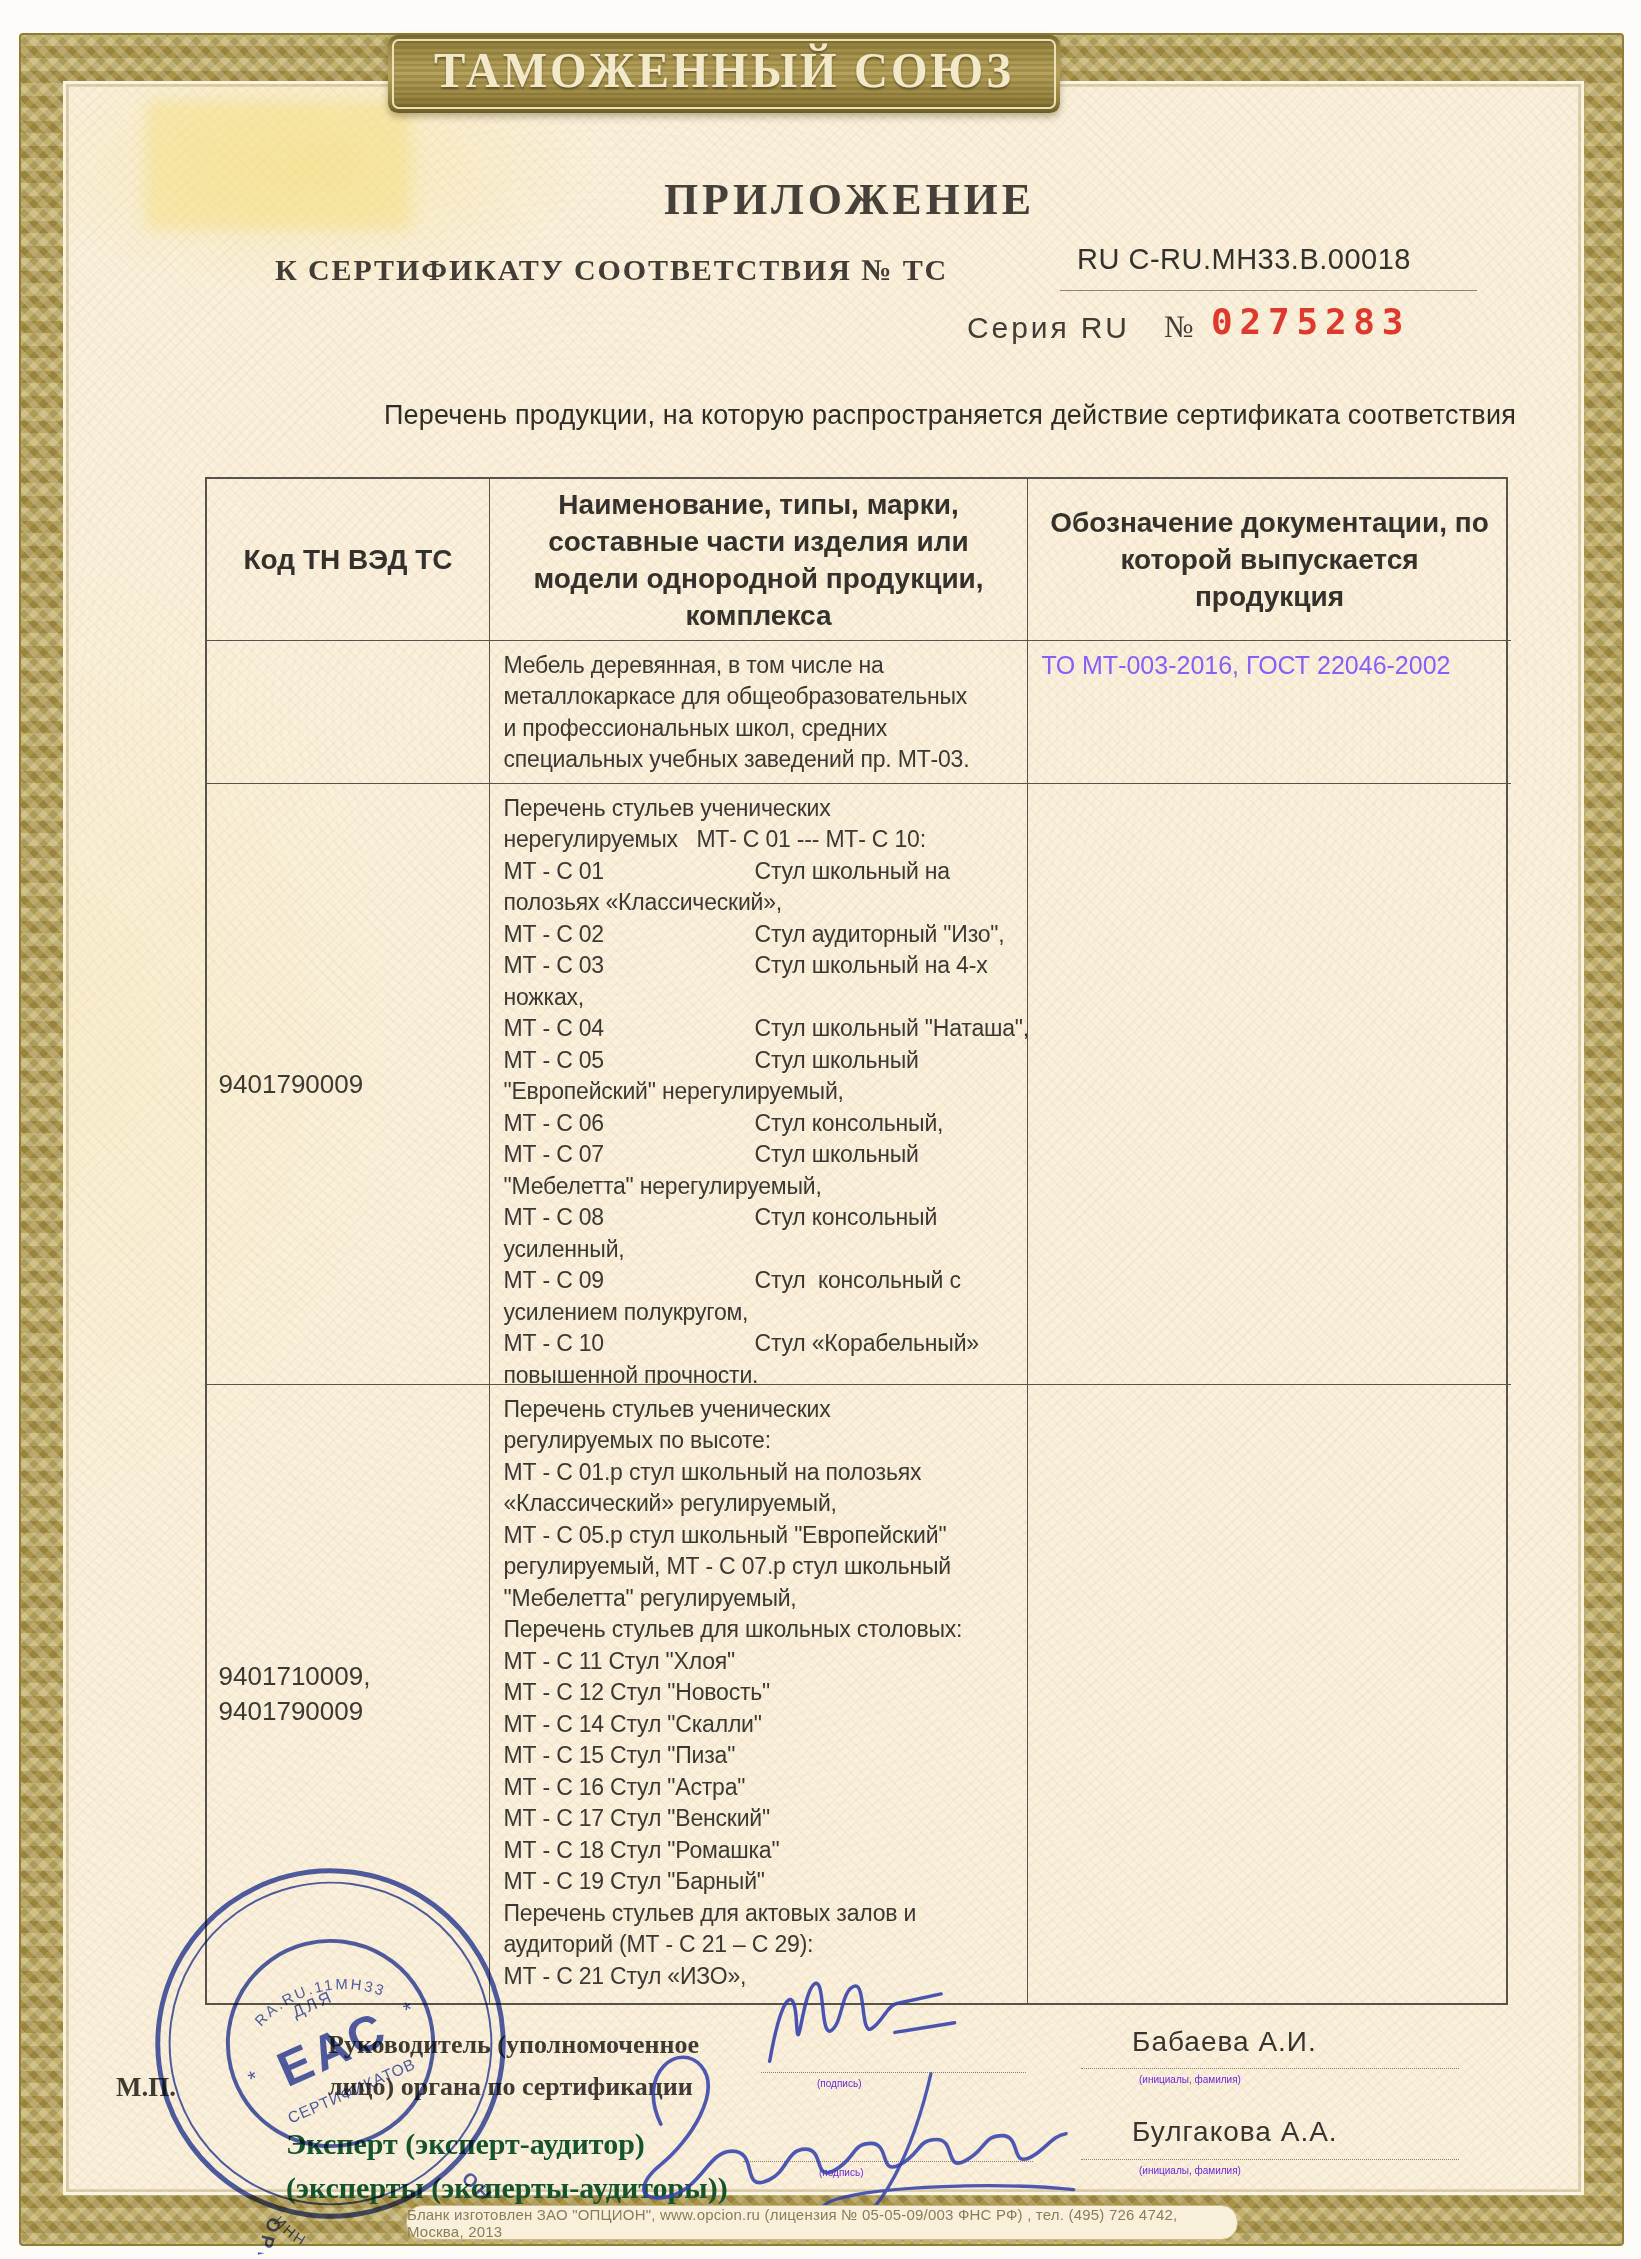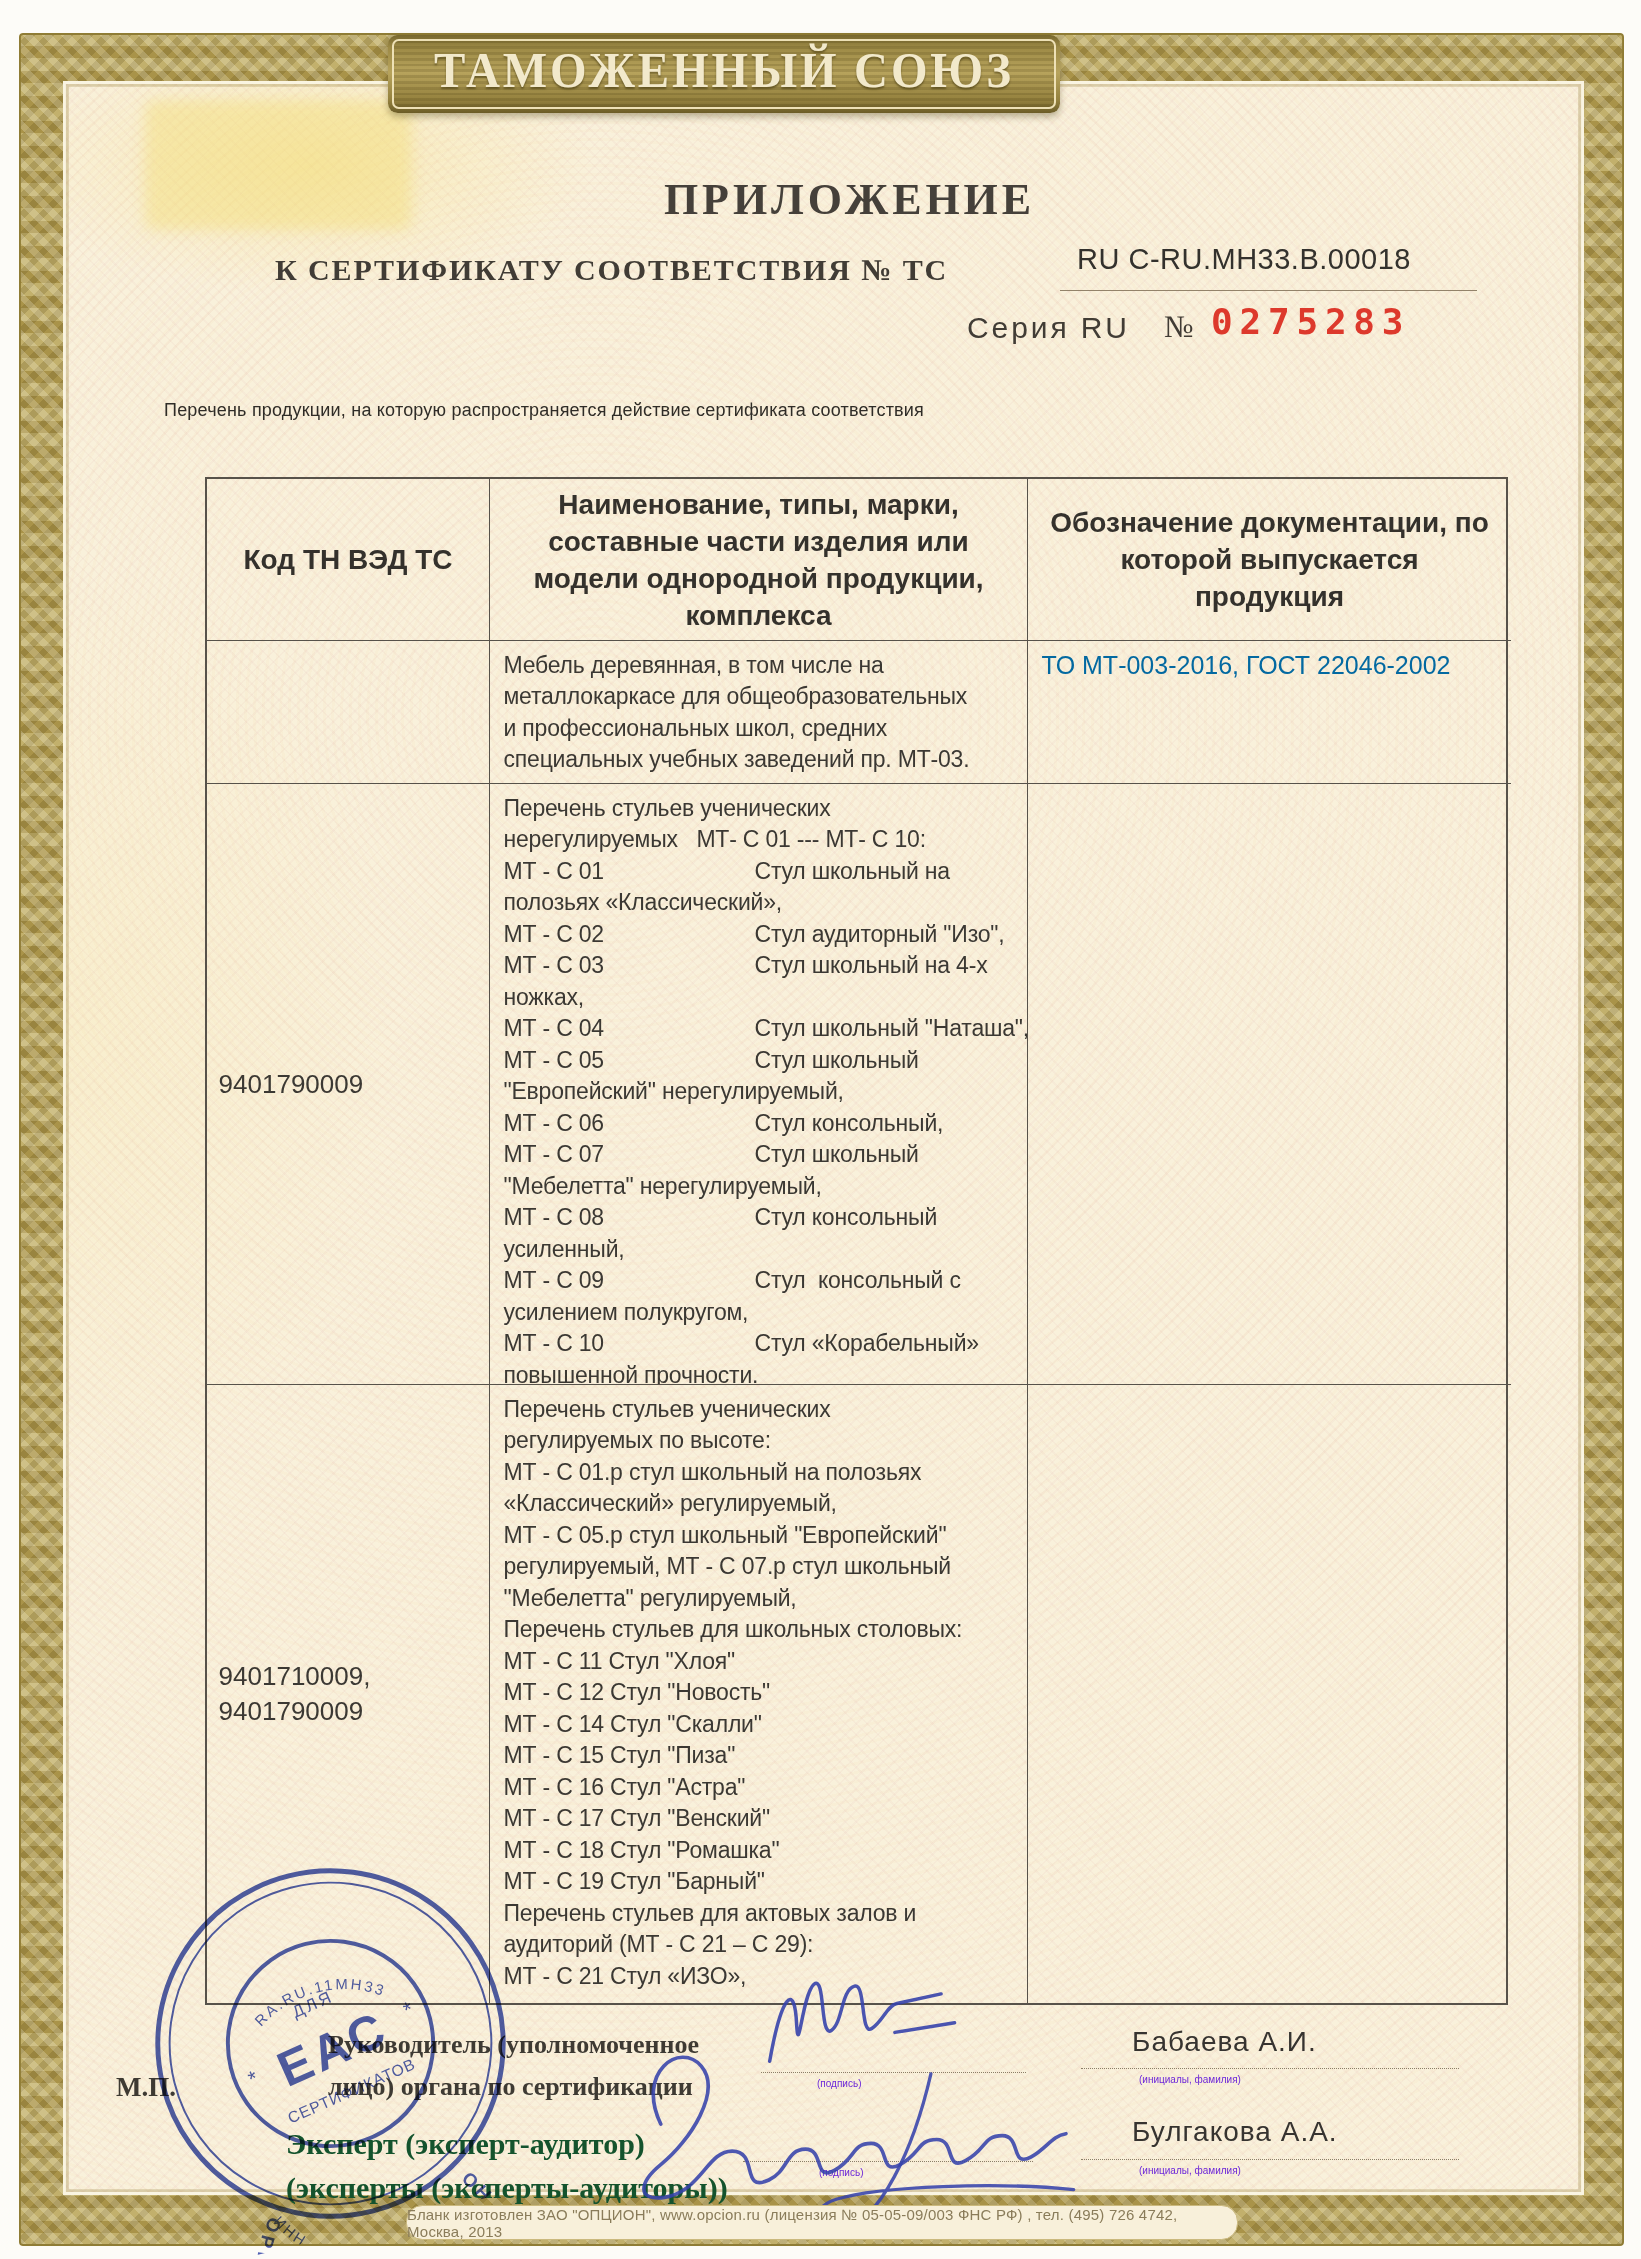"Перечень продукции, на которую" .intro { font-size: 18px -> 27px; text-align: left -> right }
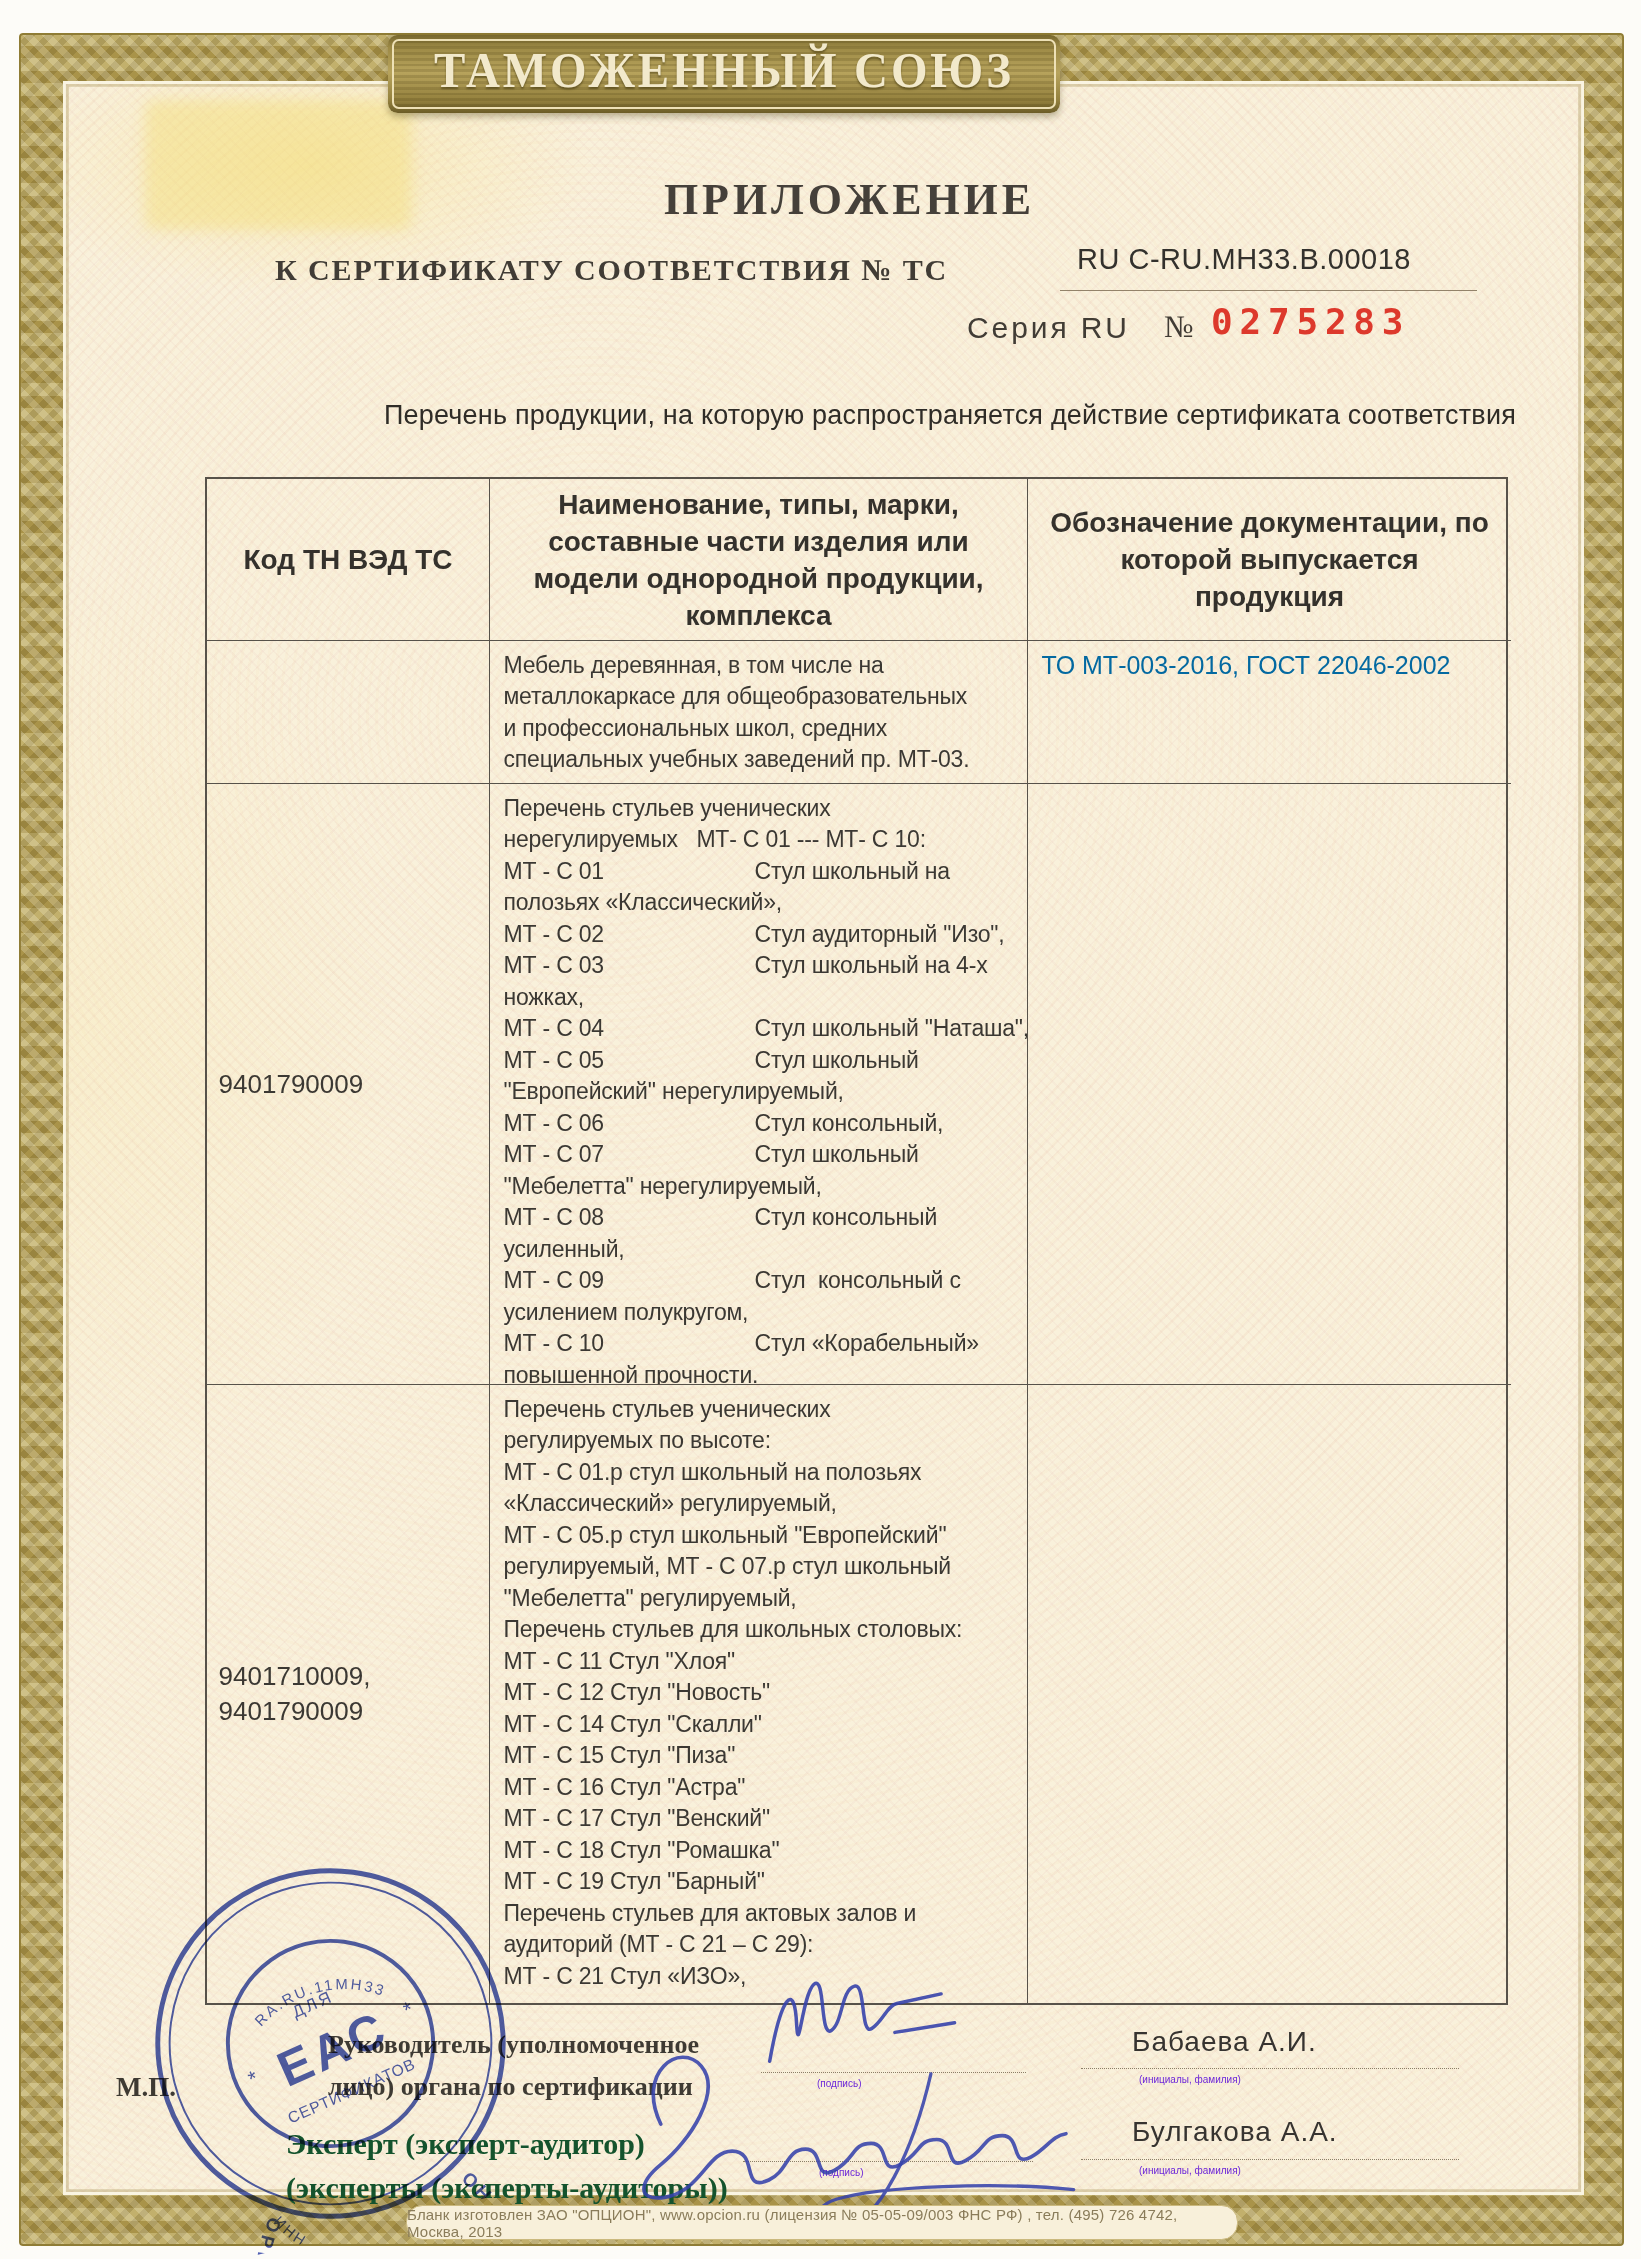"ТО МТ-003-2016, ГОСТ 22046-2002" .docs-cell { color: #0369a1 -> #8b5cf6 }
